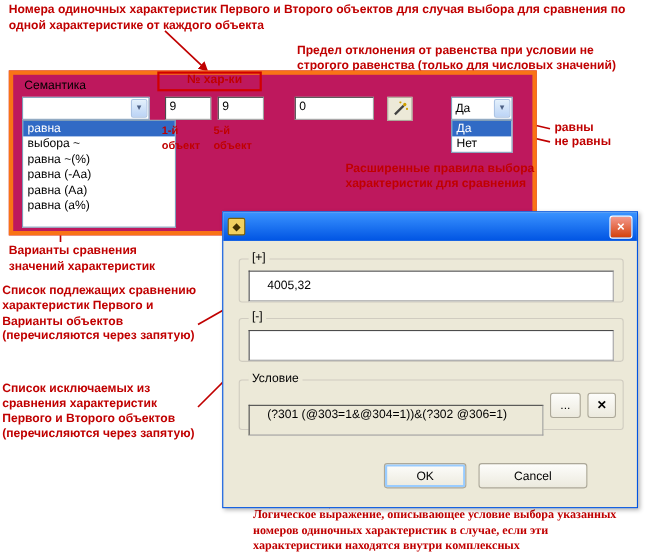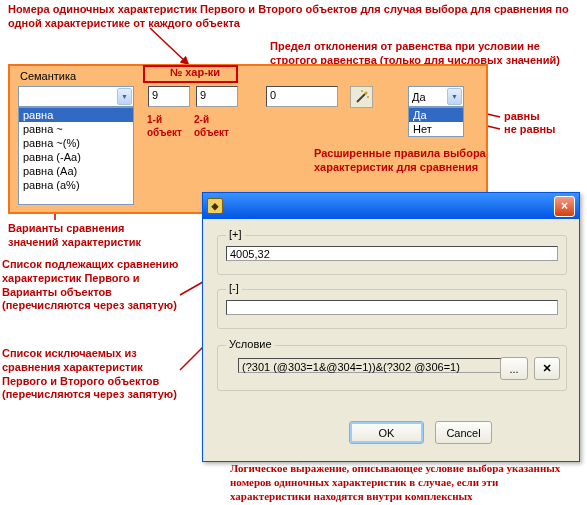"Семантика" .main-panel { background: #fdba74 -> #be185d; border: 2px solid #f97316 -> 4px solid #f97316 }
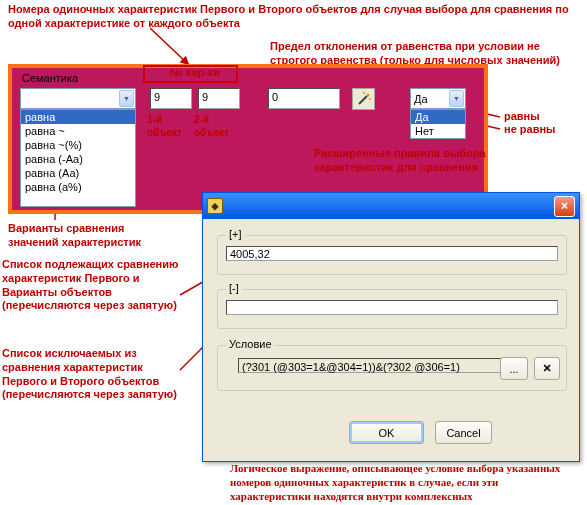"равна" div.listbox { width: 116px -> 140px }
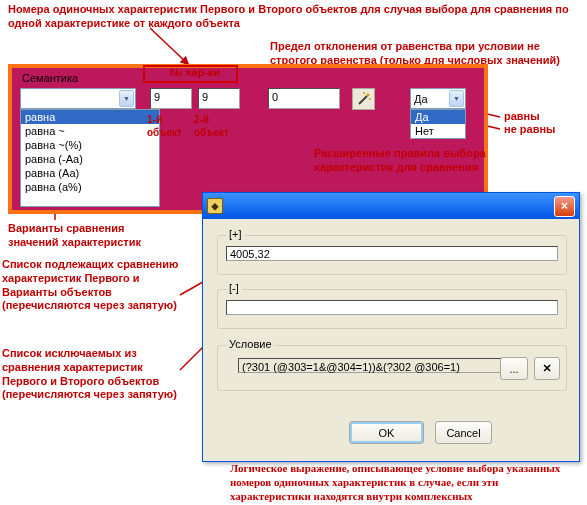"2-й" div.anno { text: 2-й -> 5-й }
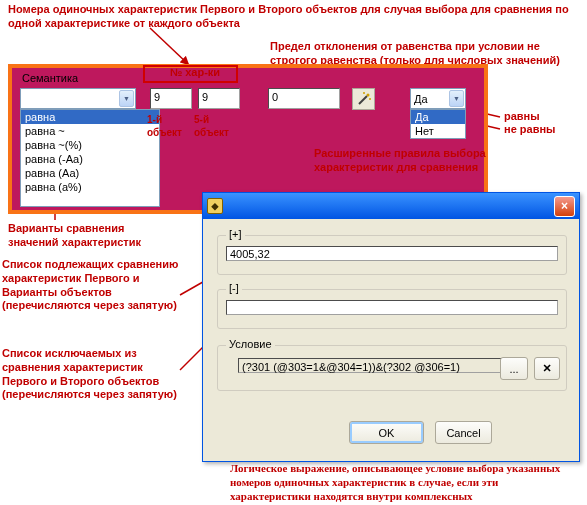"равна ~" div.row { text: равна -> выбора }
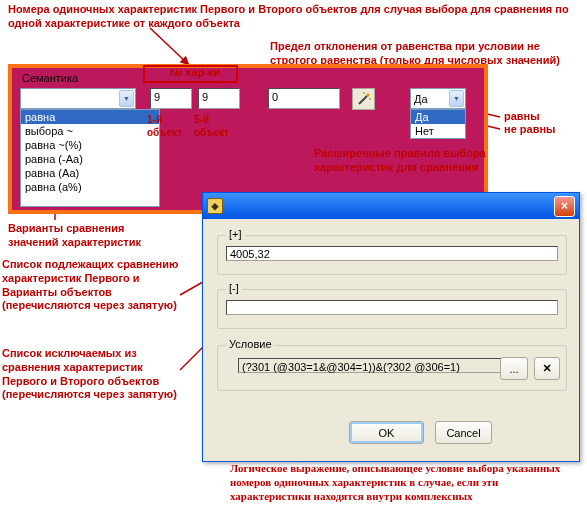"4005,32" .textfield { height: 15px -> 28px; padding: 2px 3px -> 2px 16px }
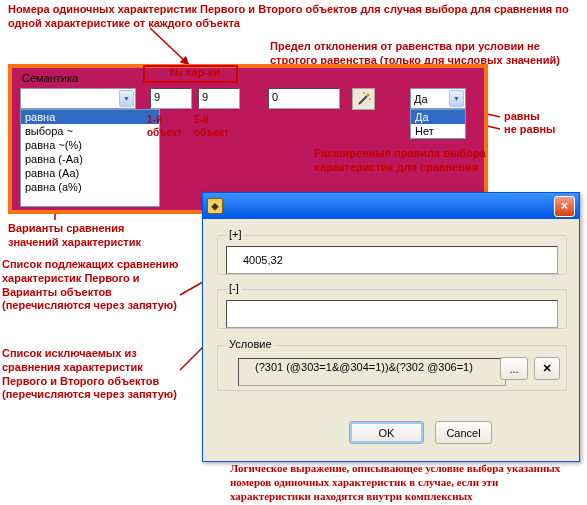"(?301 (@303=1&@304=1))&(?302 @306=1)" div.textfield { margin-left: 12px -> none; top: 12px -> 22px }
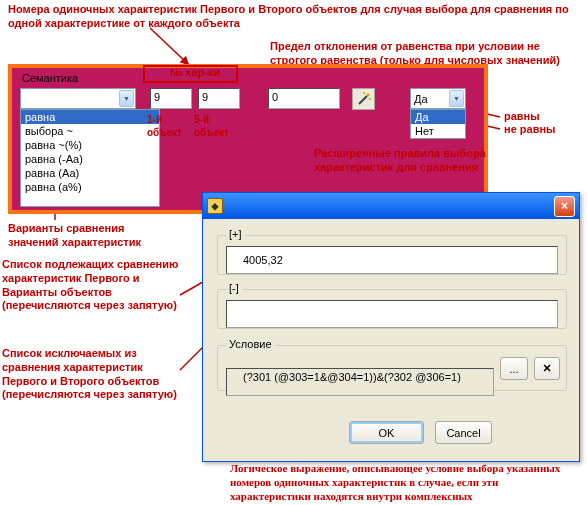"Cancel" div.btn { width: 57px -> 99px }
